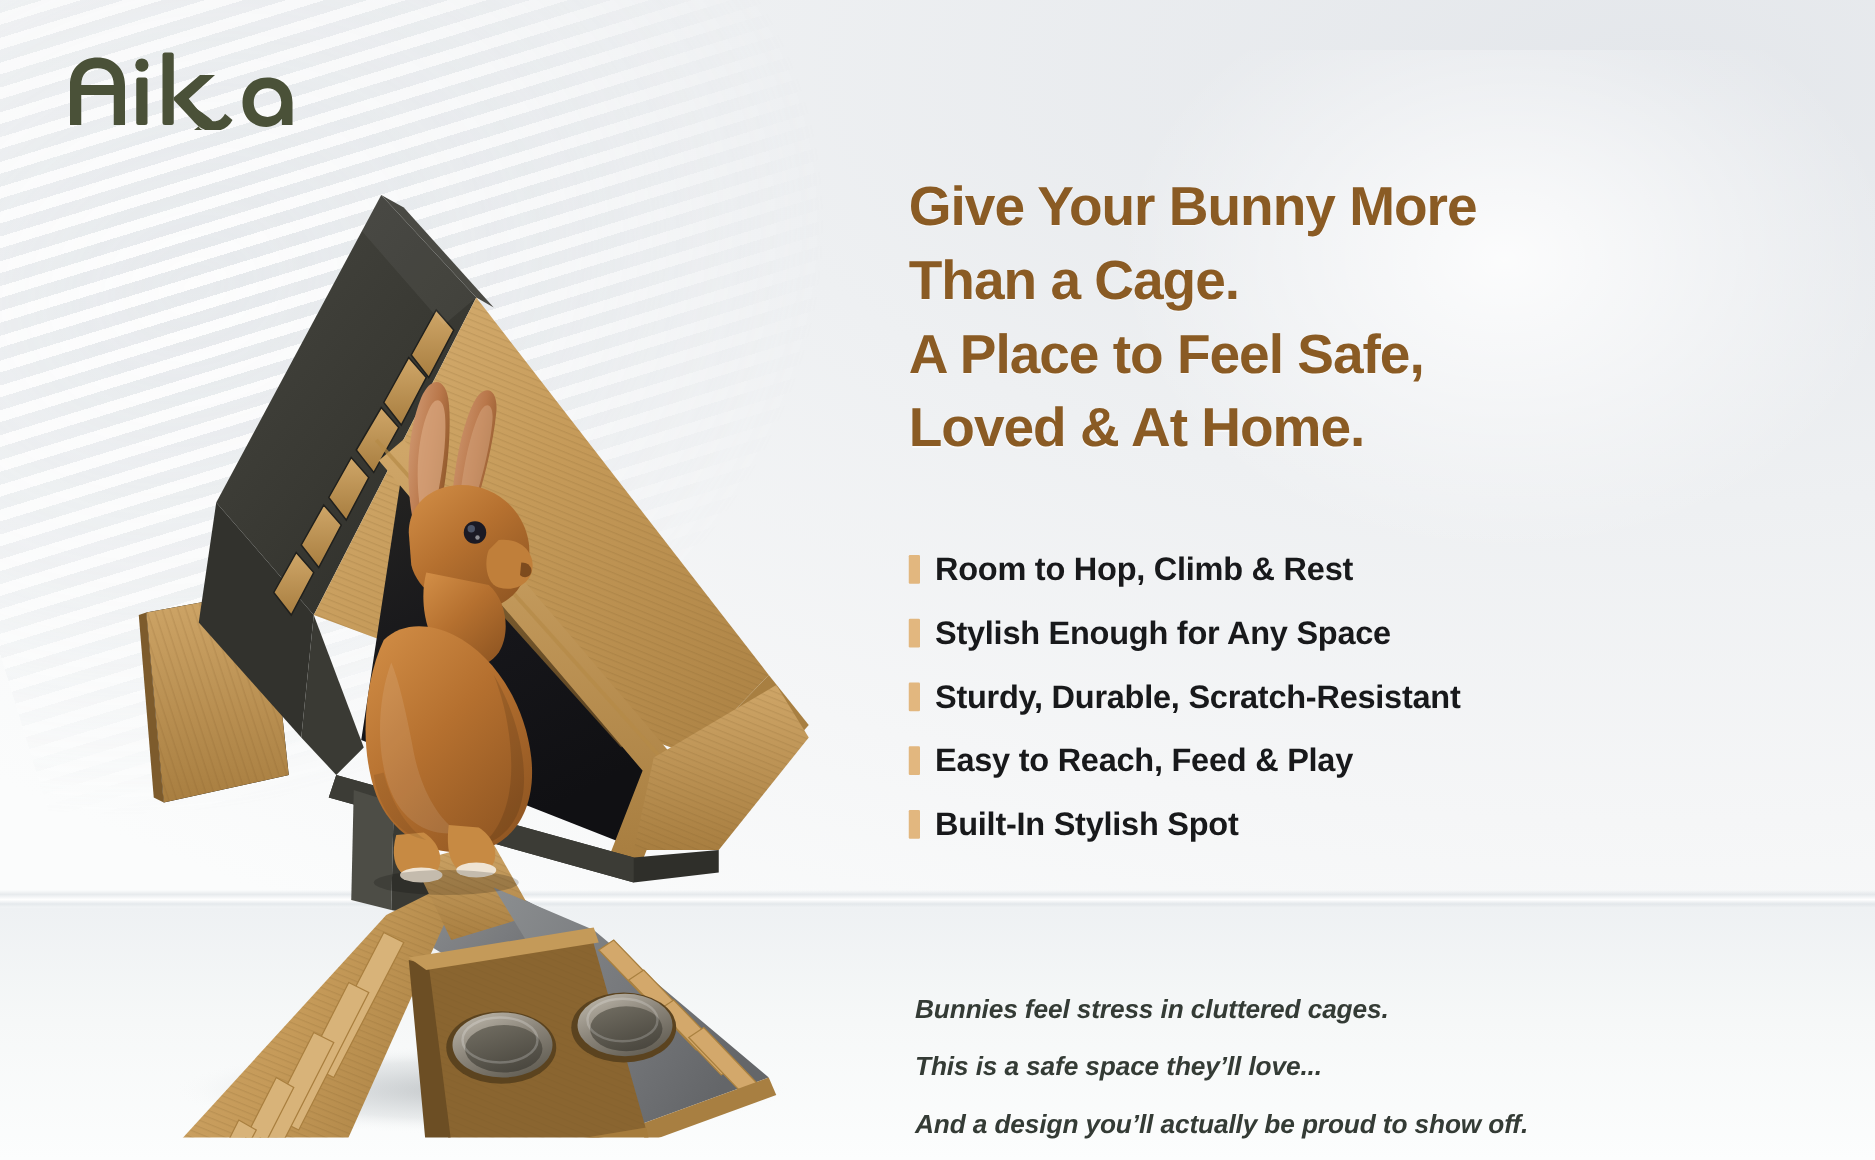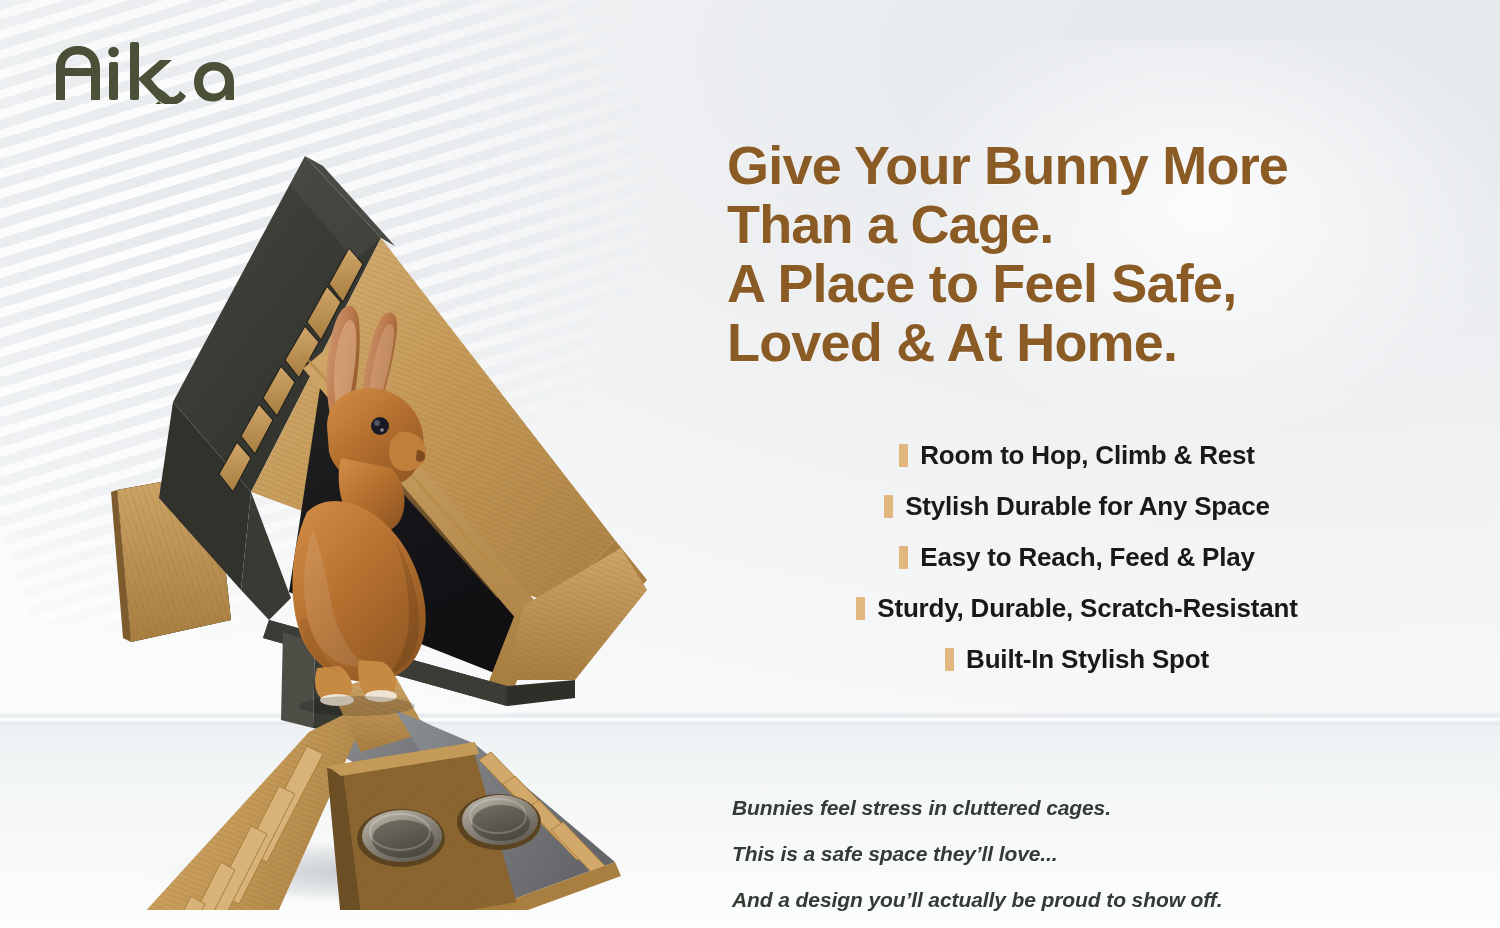"Give Your Bunny More" .headline { font-size: 54px -> 44px }
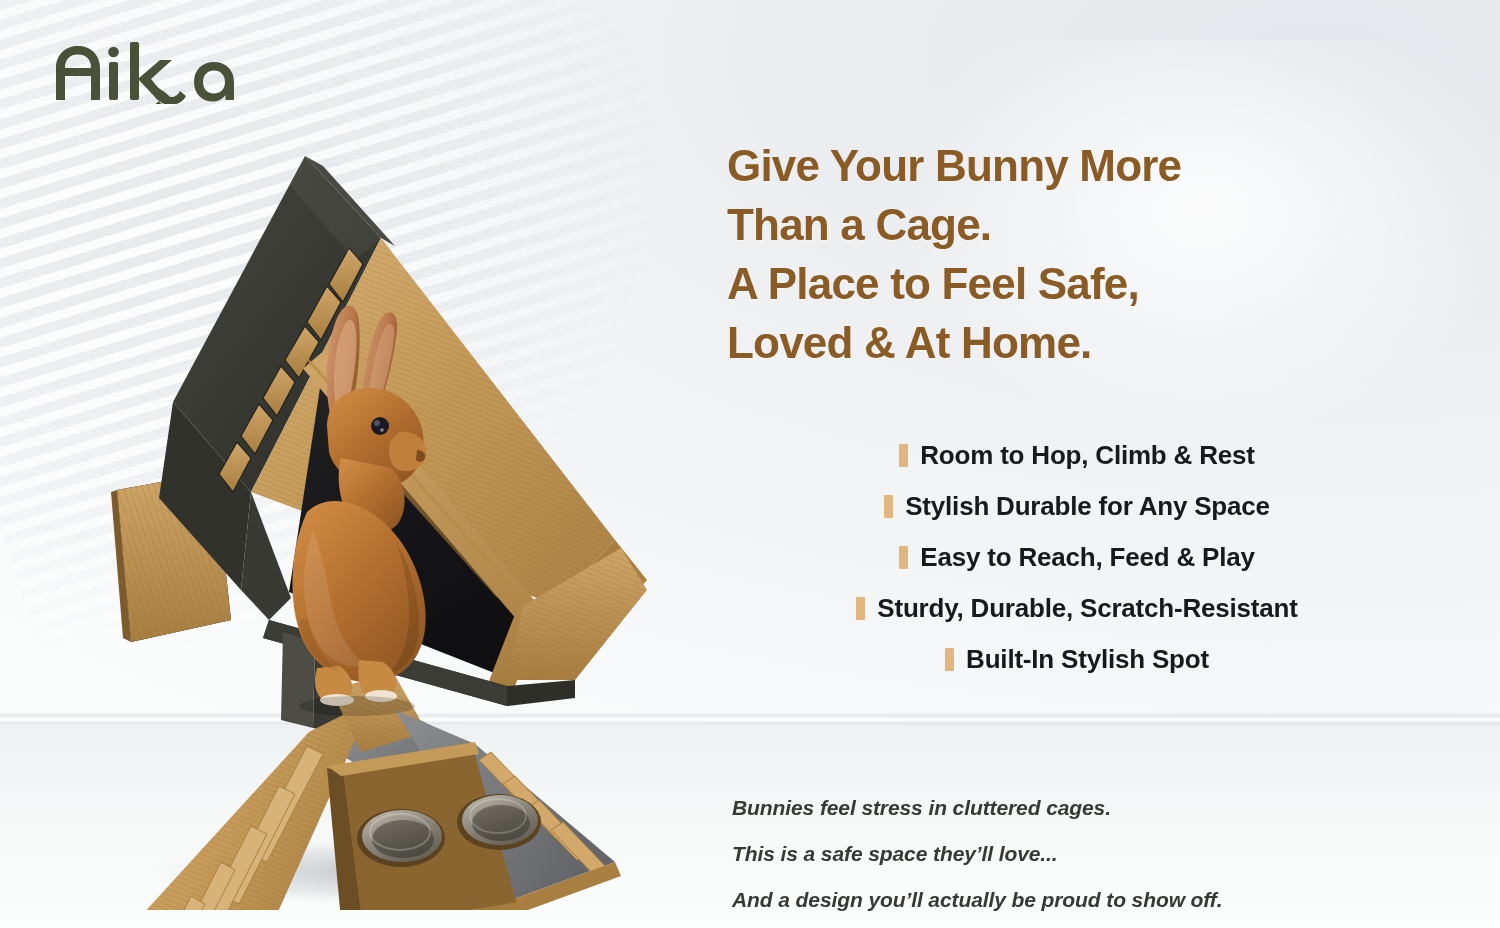"Room to Hop, Climb &" .bullet { justify-content: center -> none }
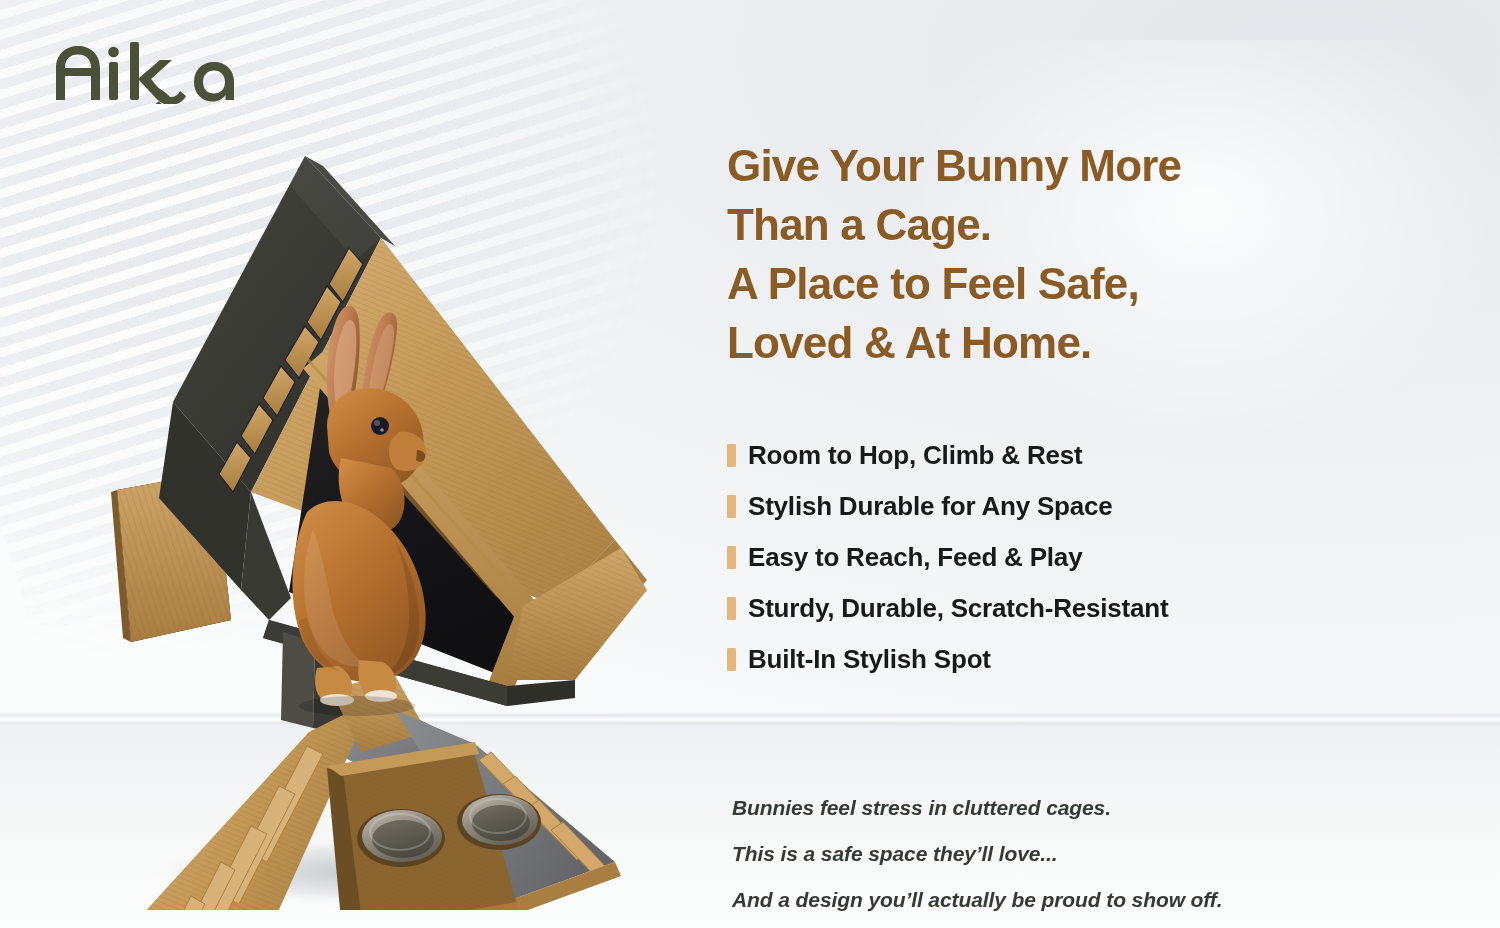"Stylish Durable for Any Space" span.bullet-text { text: Durable -> Enough }
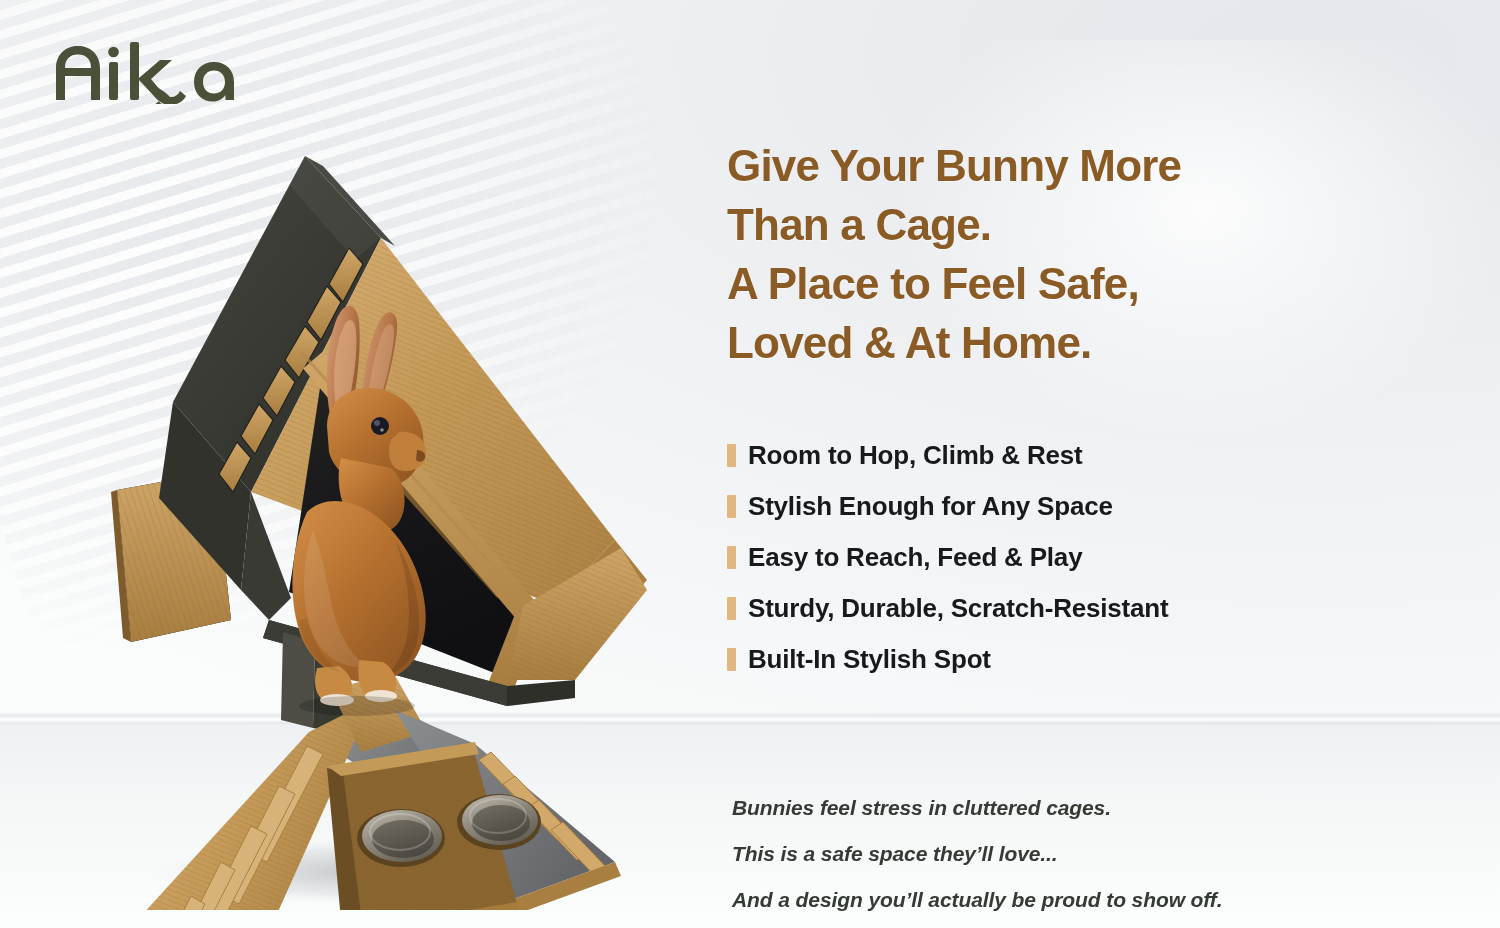"Easy to Reach, Feed &" li.bullet { order: before "Sturdy, Durable, Scratch-Resistant" -> after "Sturdy, Durable, Scratch-Resistant" }
